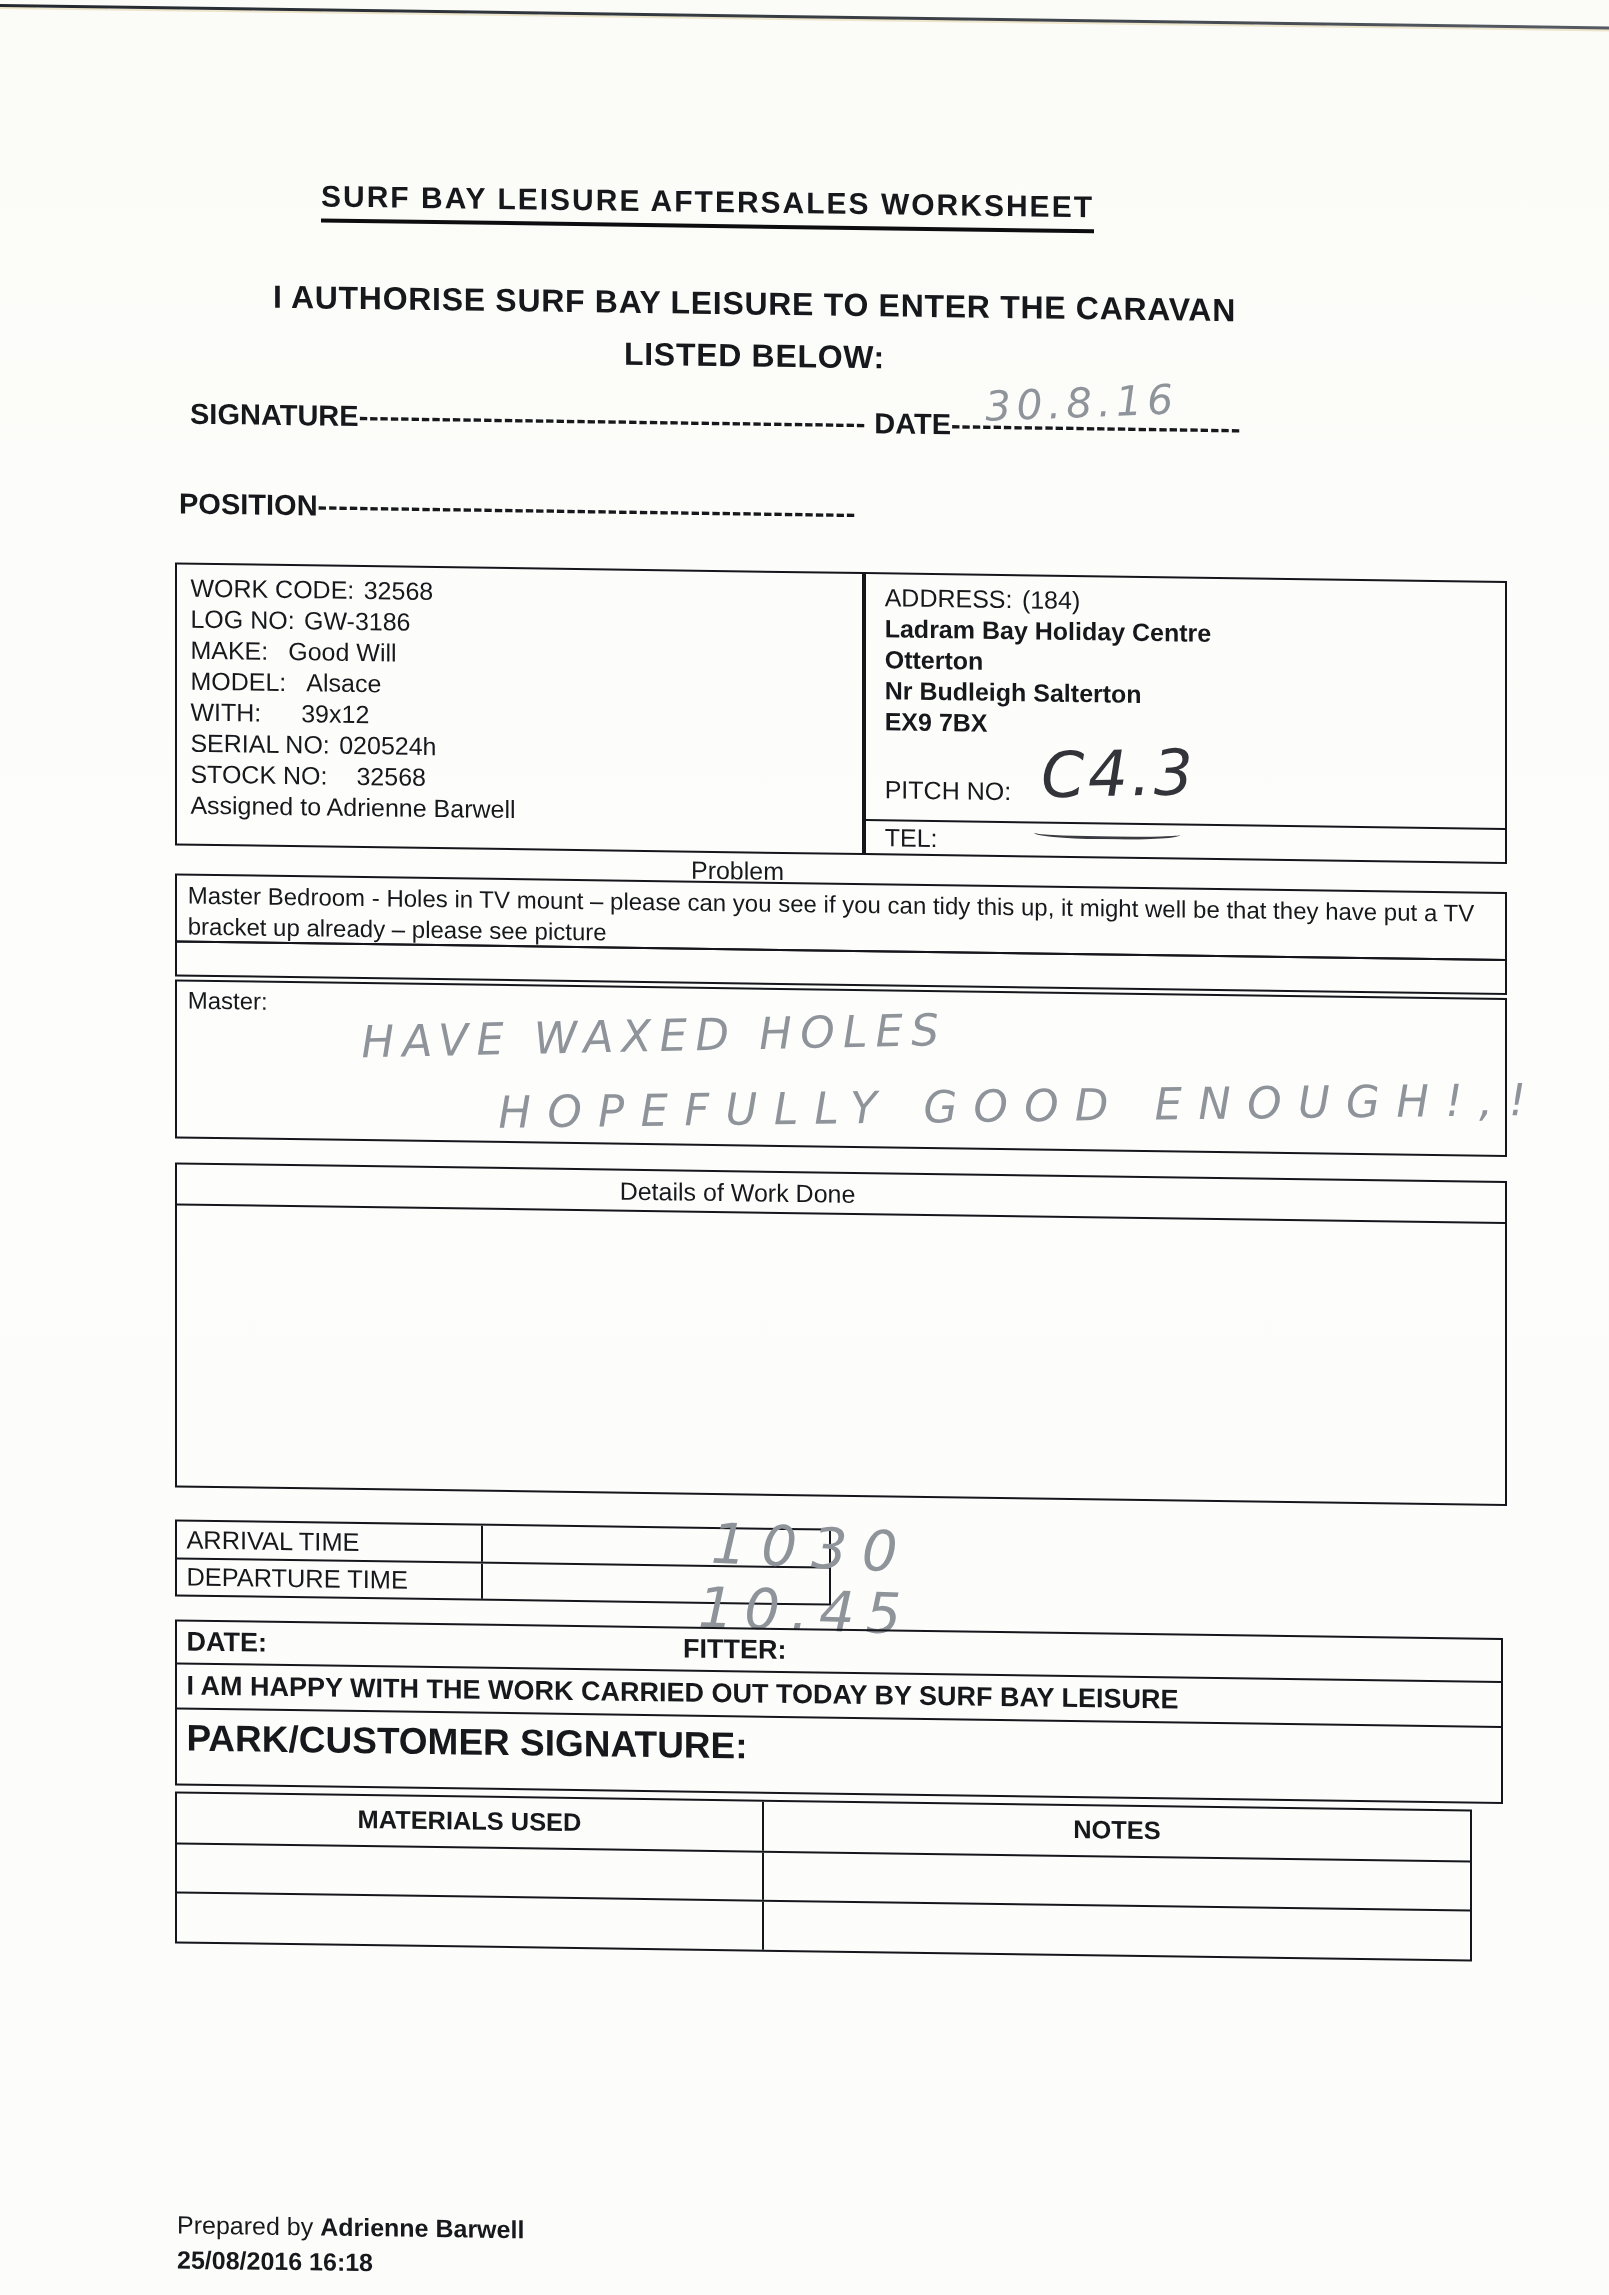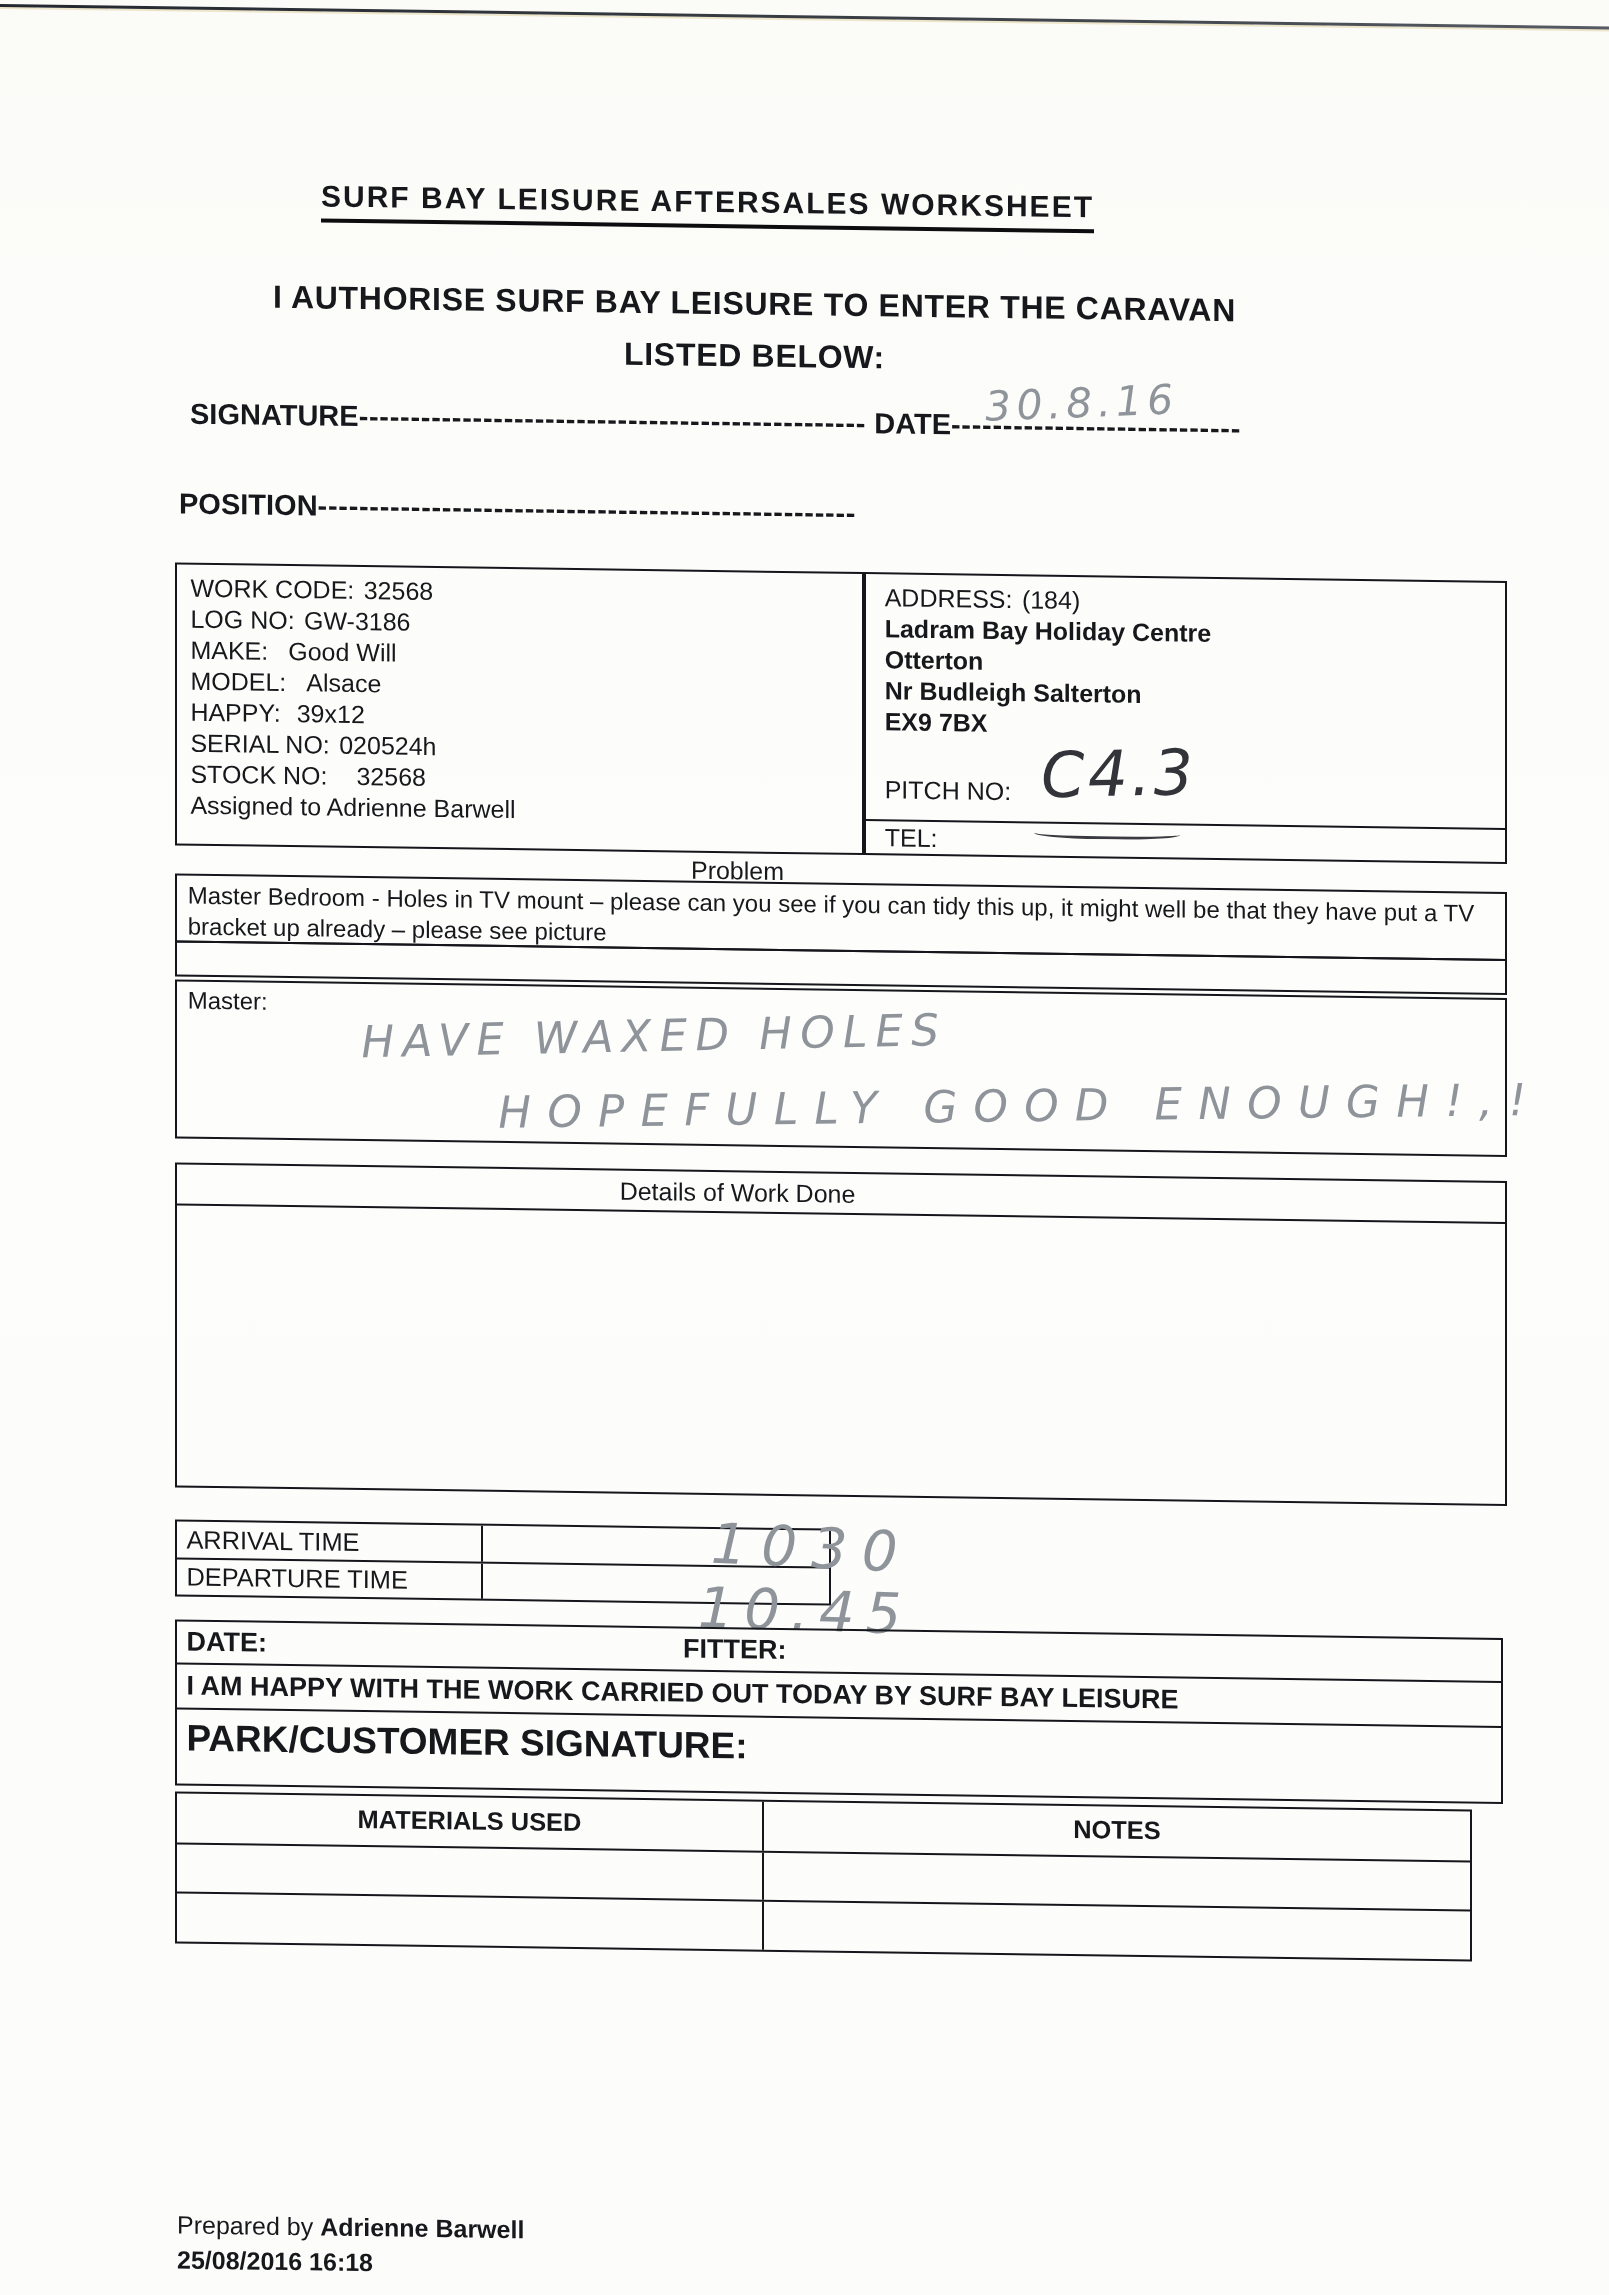"HAPPY:" span { text: HAPPY -> WITH }
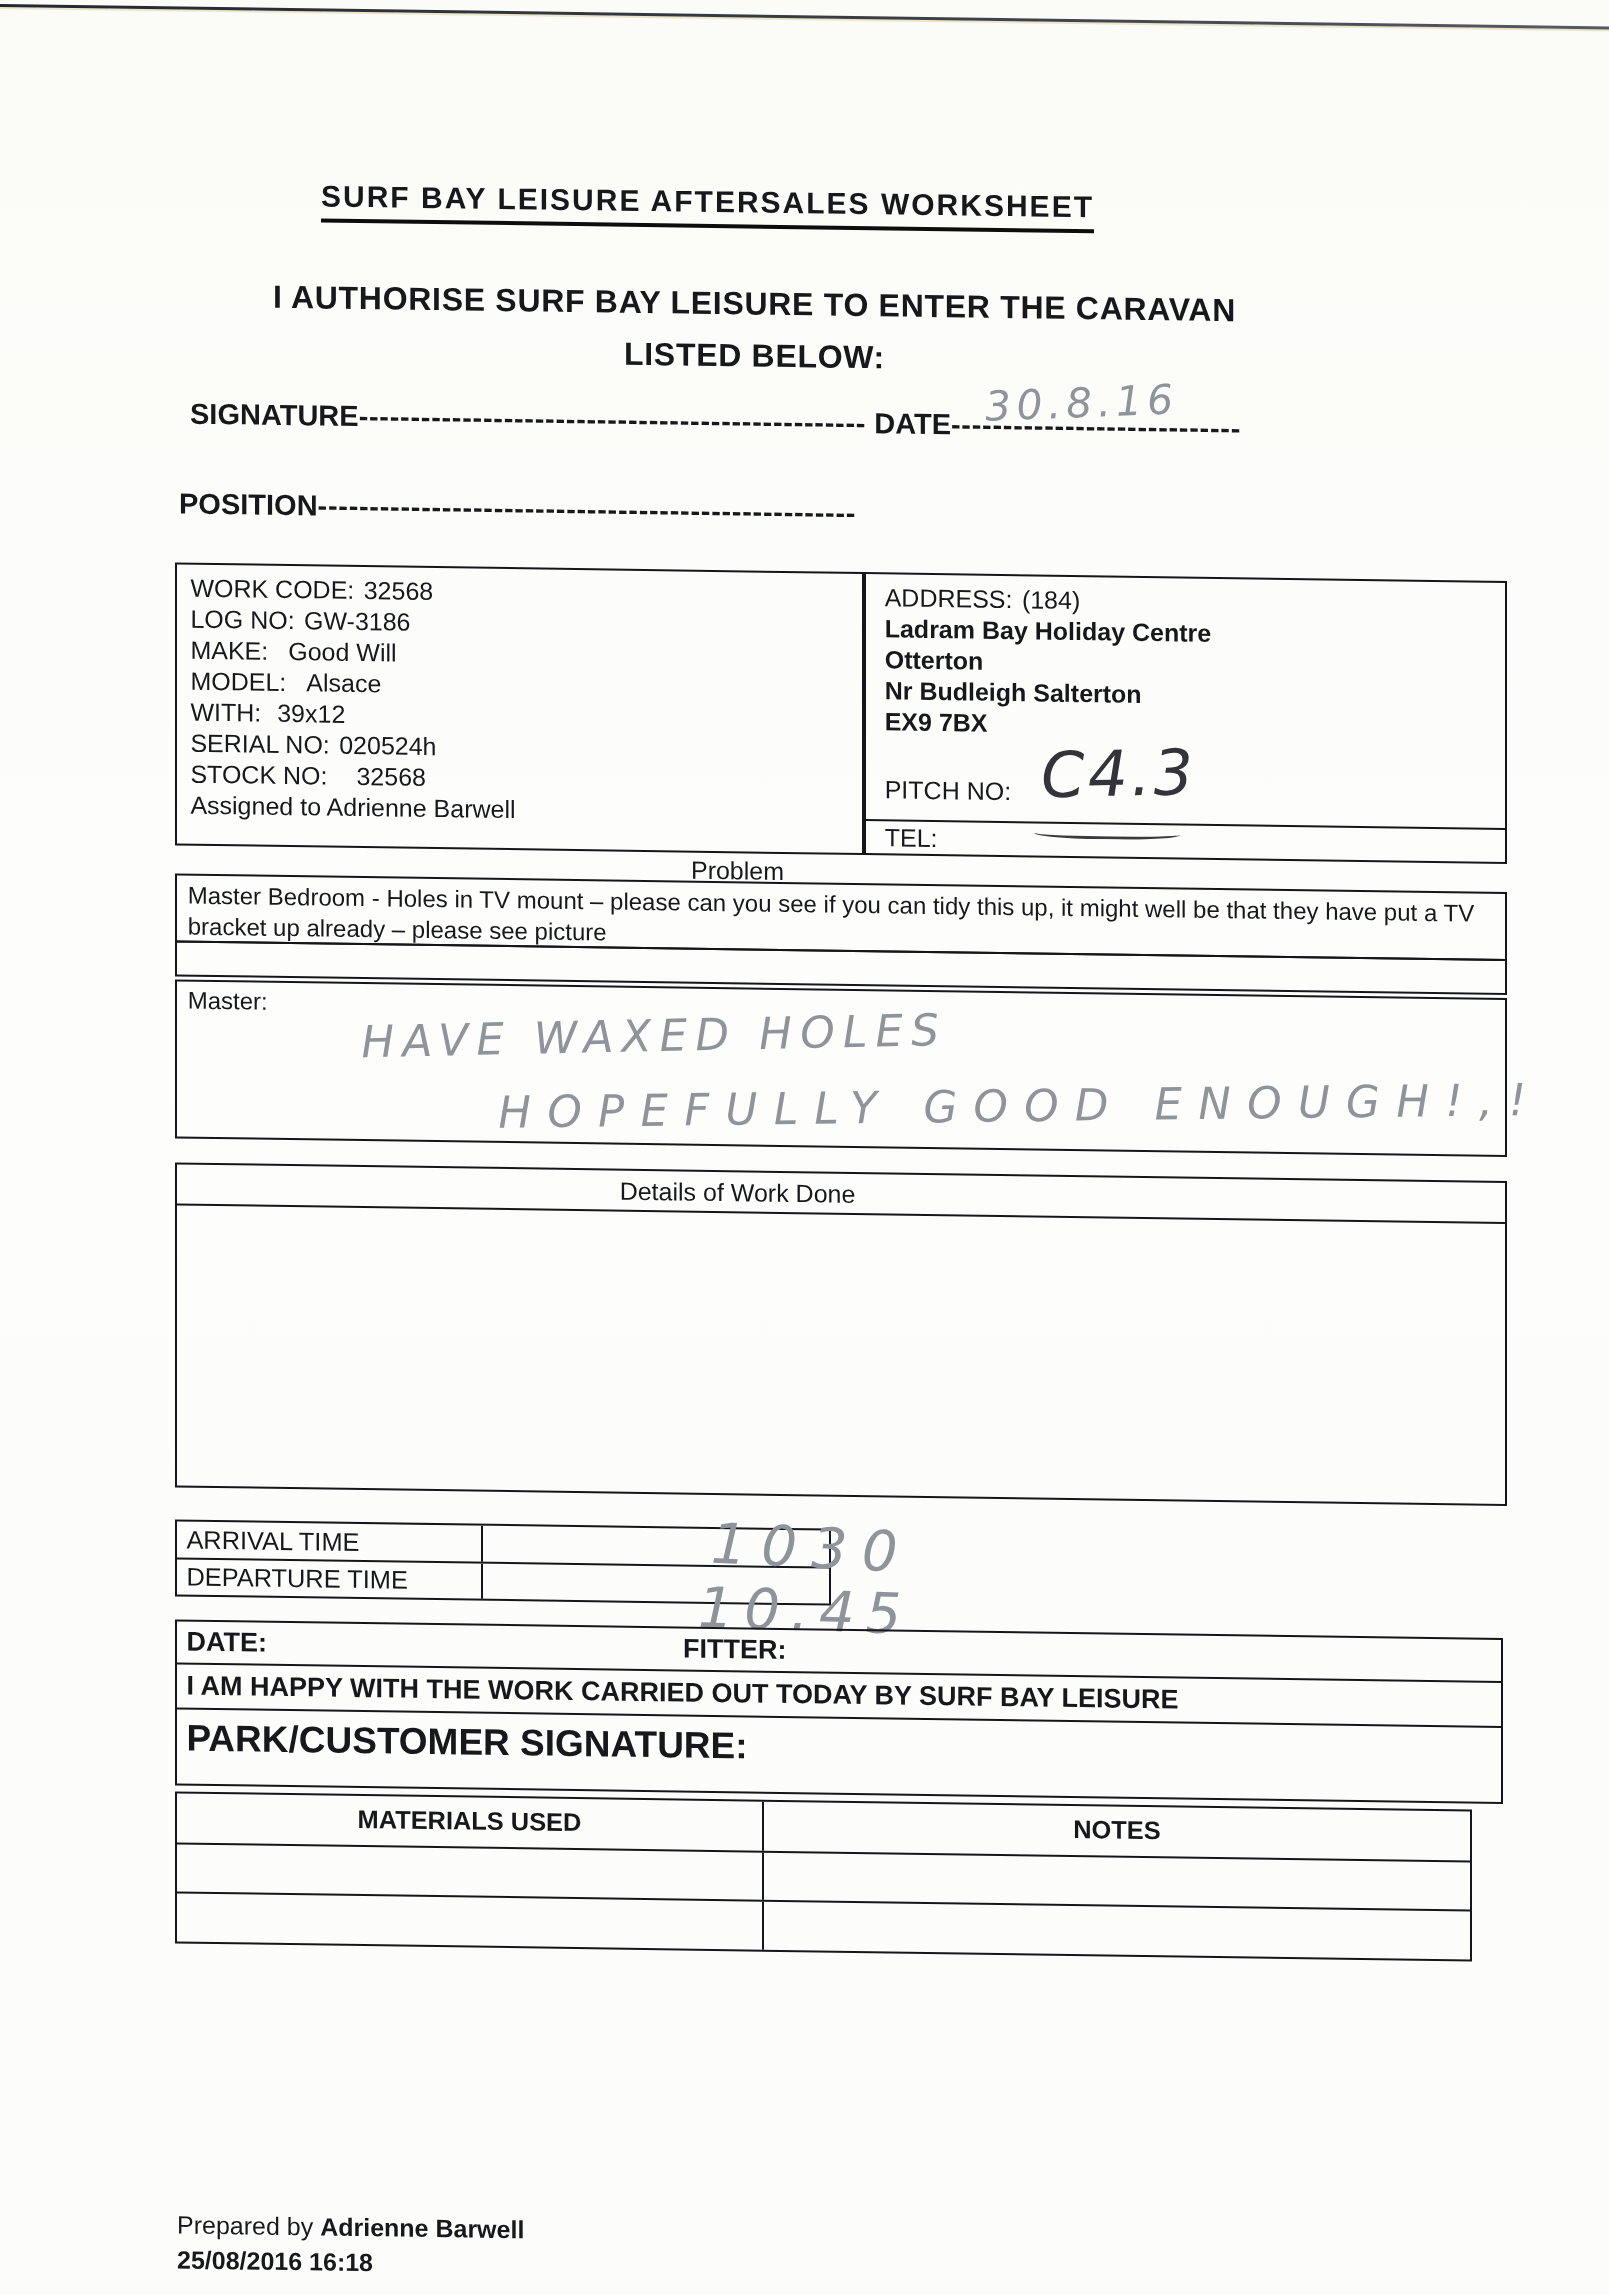"39x12" span.val { margin-left: 16px -> 40px }
